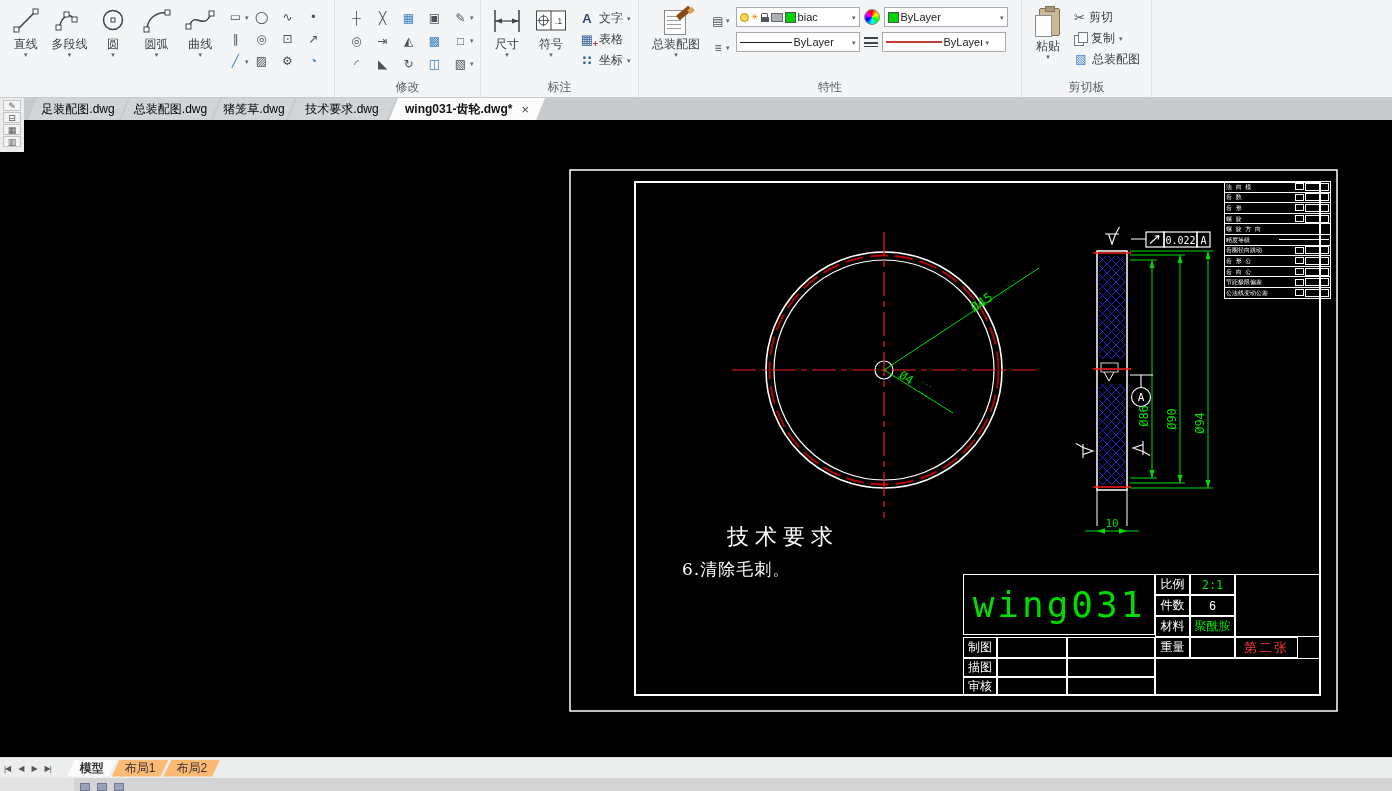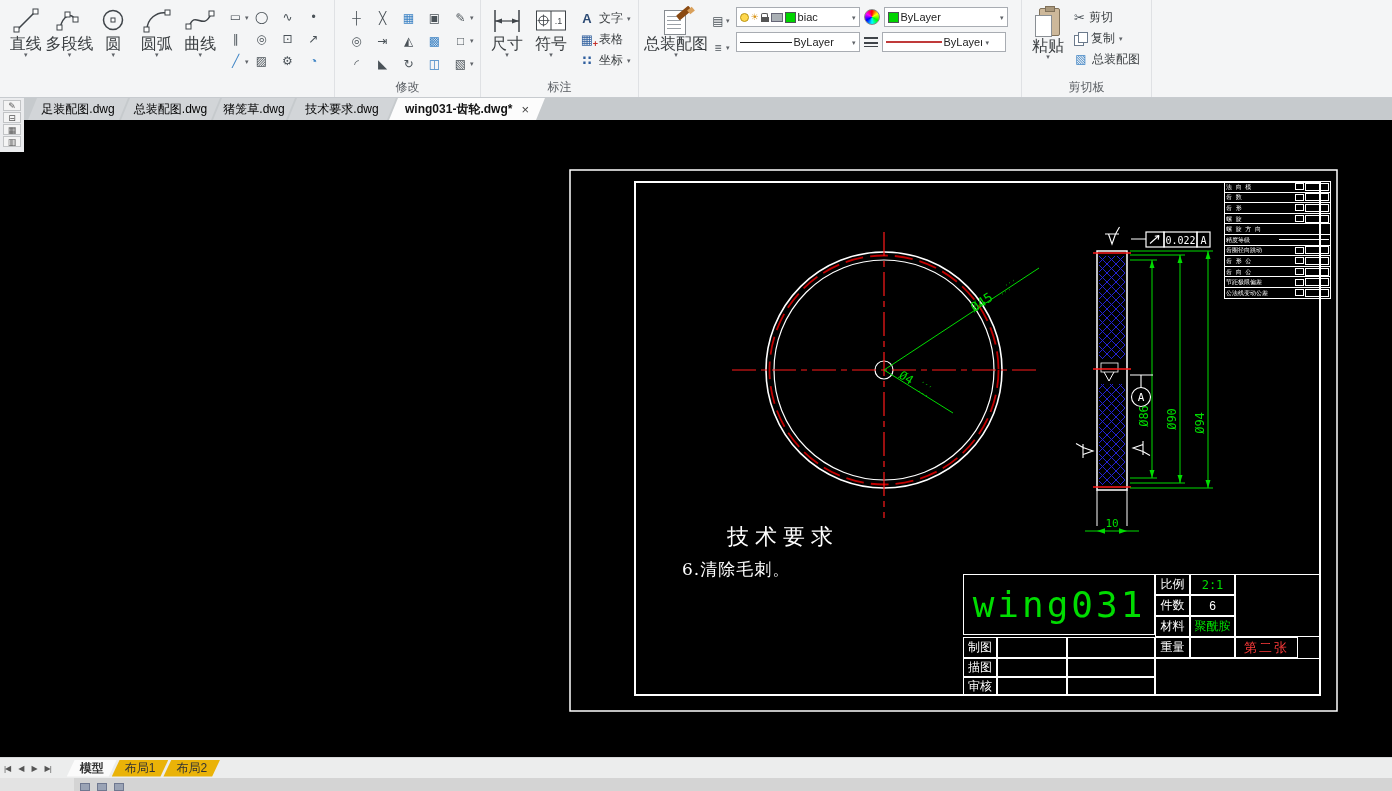"直线" .bb-lb { font-size: 16px -> 12px }
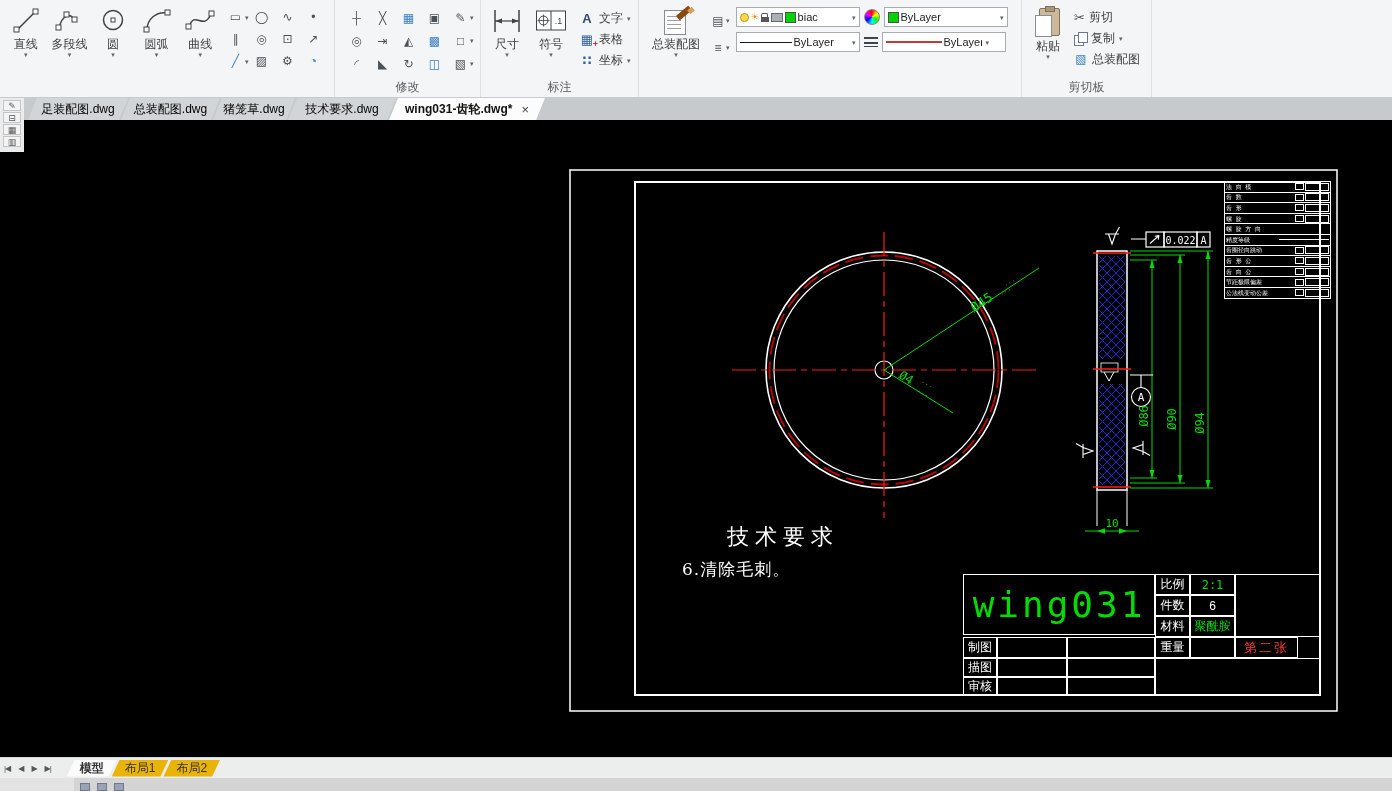"特性" div.sec-label { html: none -> <div>特性</div> }
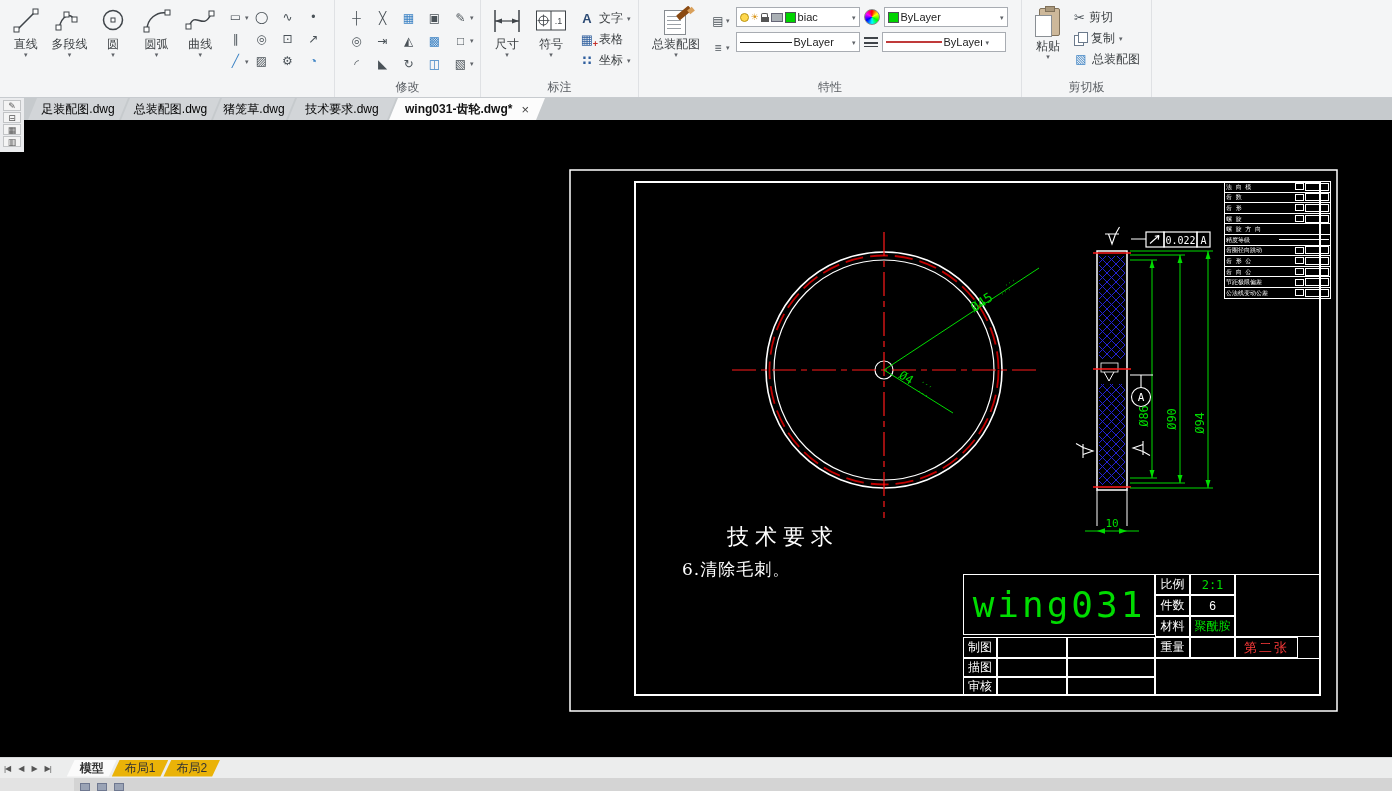"布局1" .ltab { background: #eab308 -> #fdba74 }
